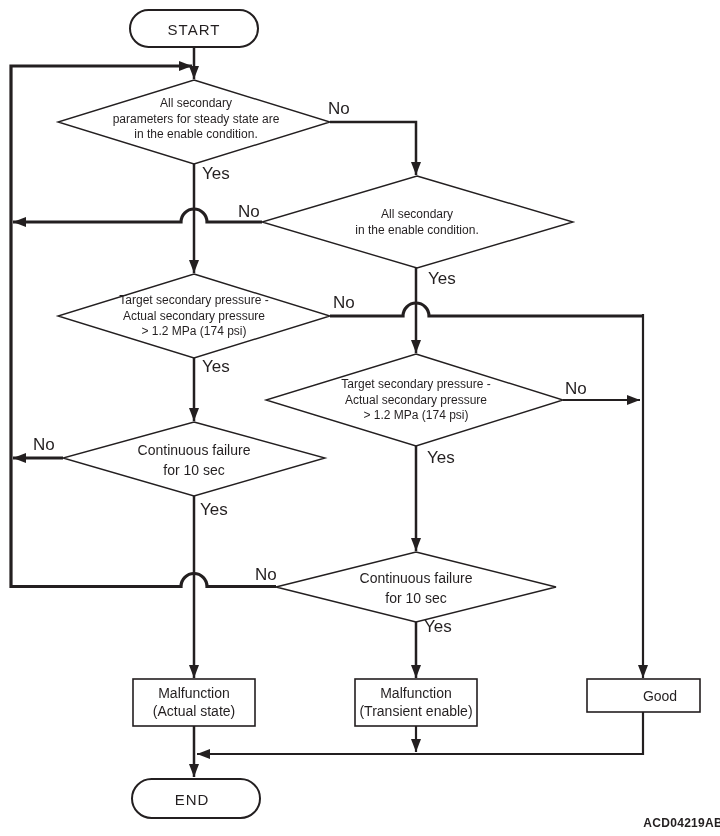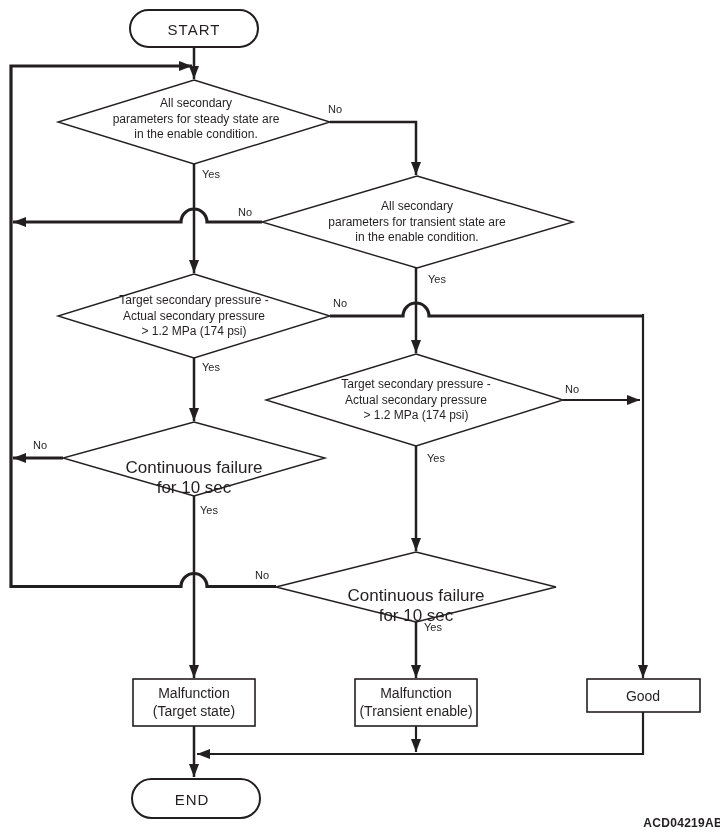"No" .lbl { font-size: 11px -> 17px }
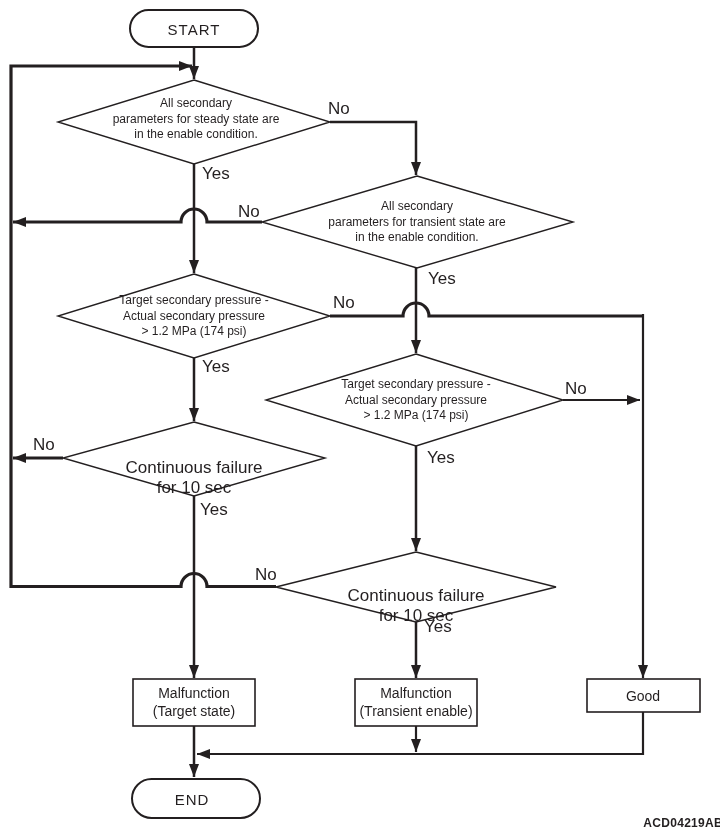"parameters for transient state are" div { html: <div>parameters for transient state are</div> -> none }
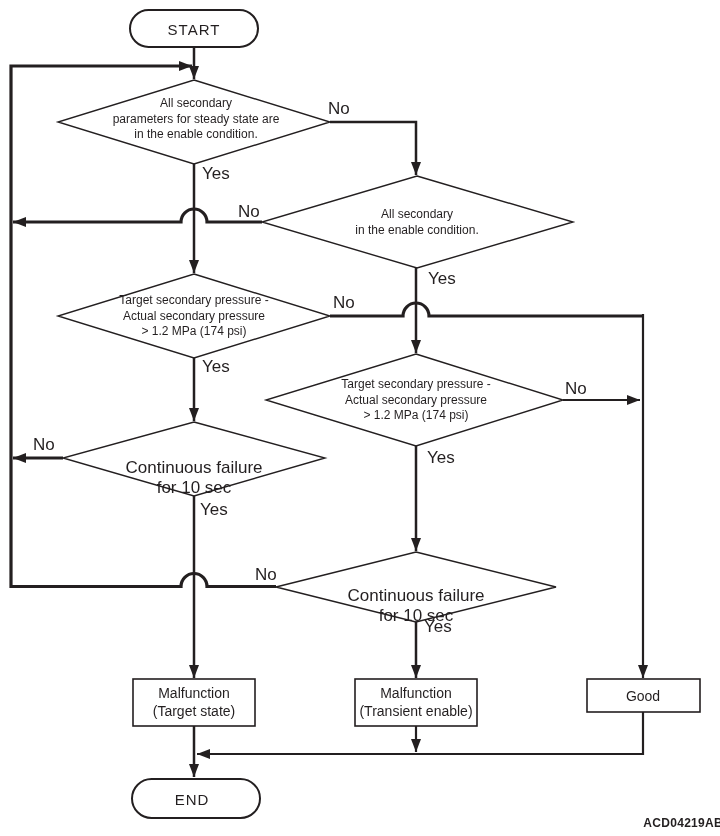"Continuous failure" .node2 { font-size: 17px -> 14px; margin-top: 18px -> none }
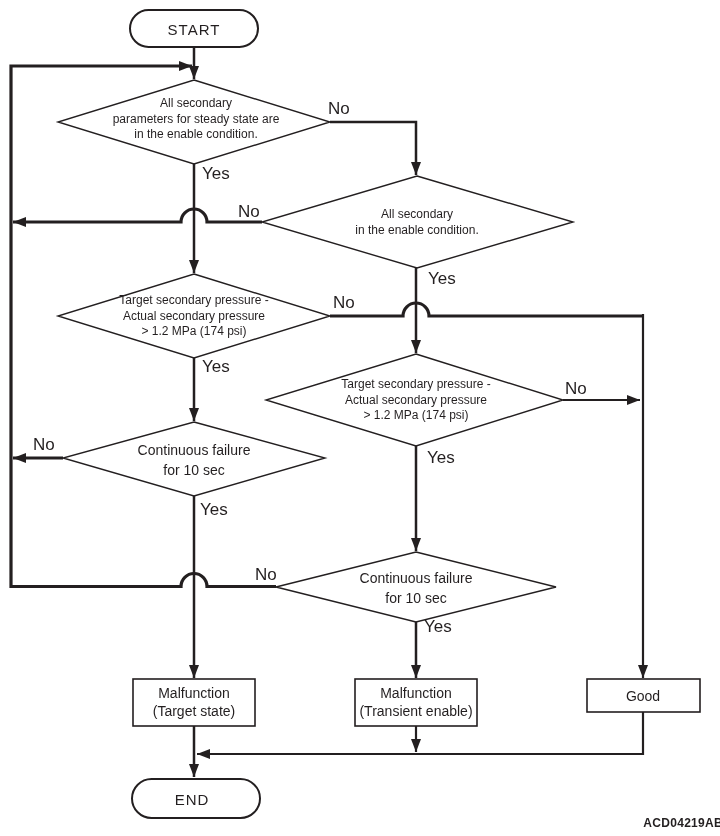"Good" div.t { left: 643px -> 660px }
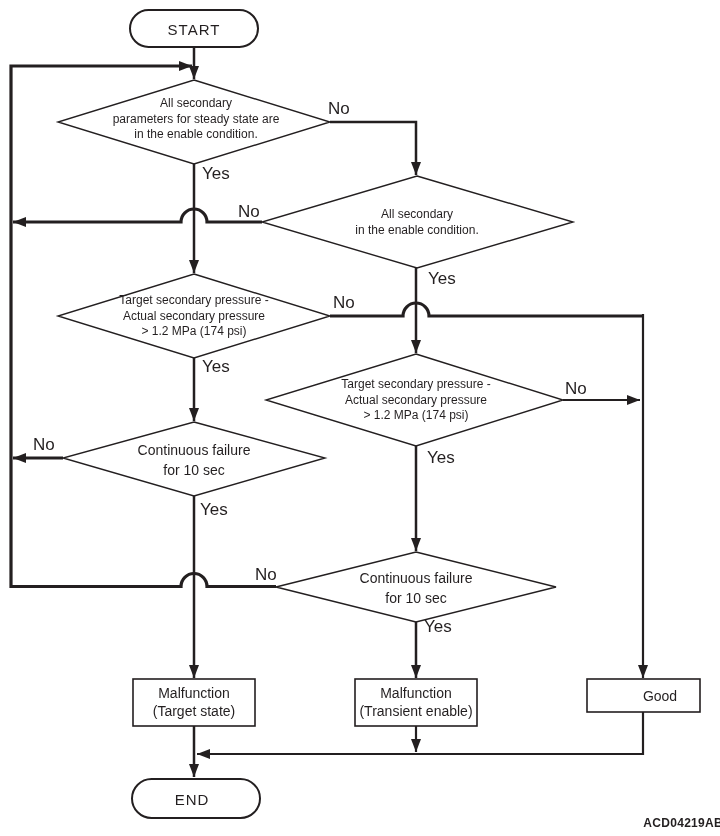"(Target state)" div { text: Target -> Actual }
